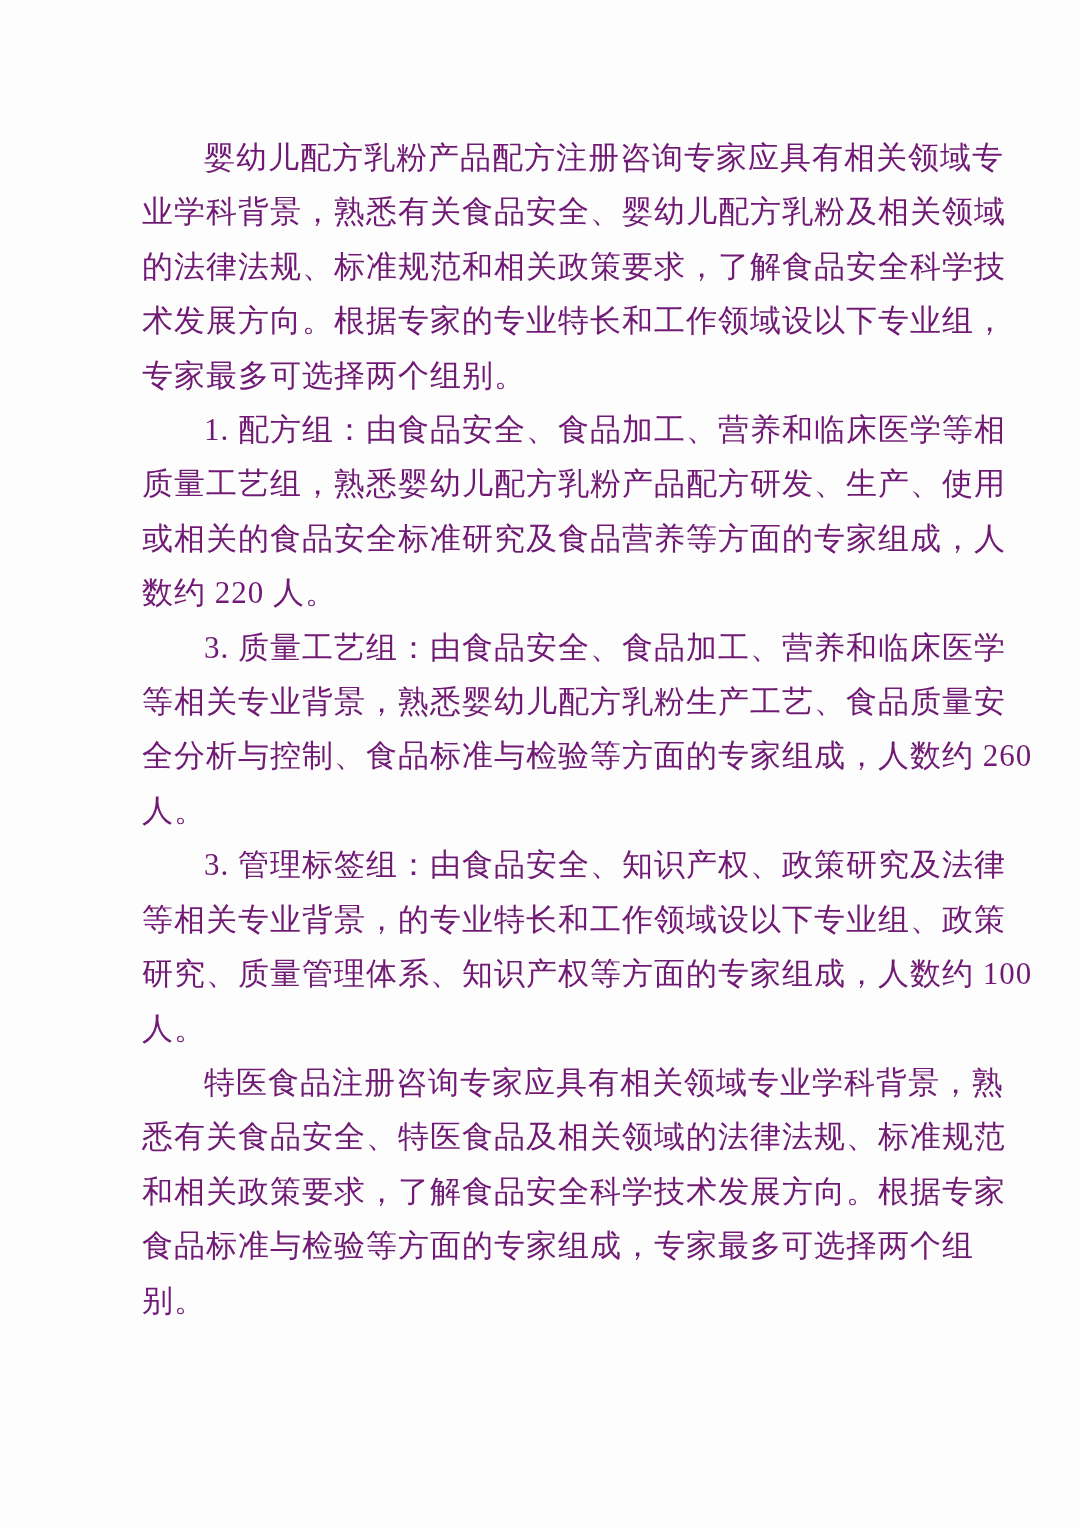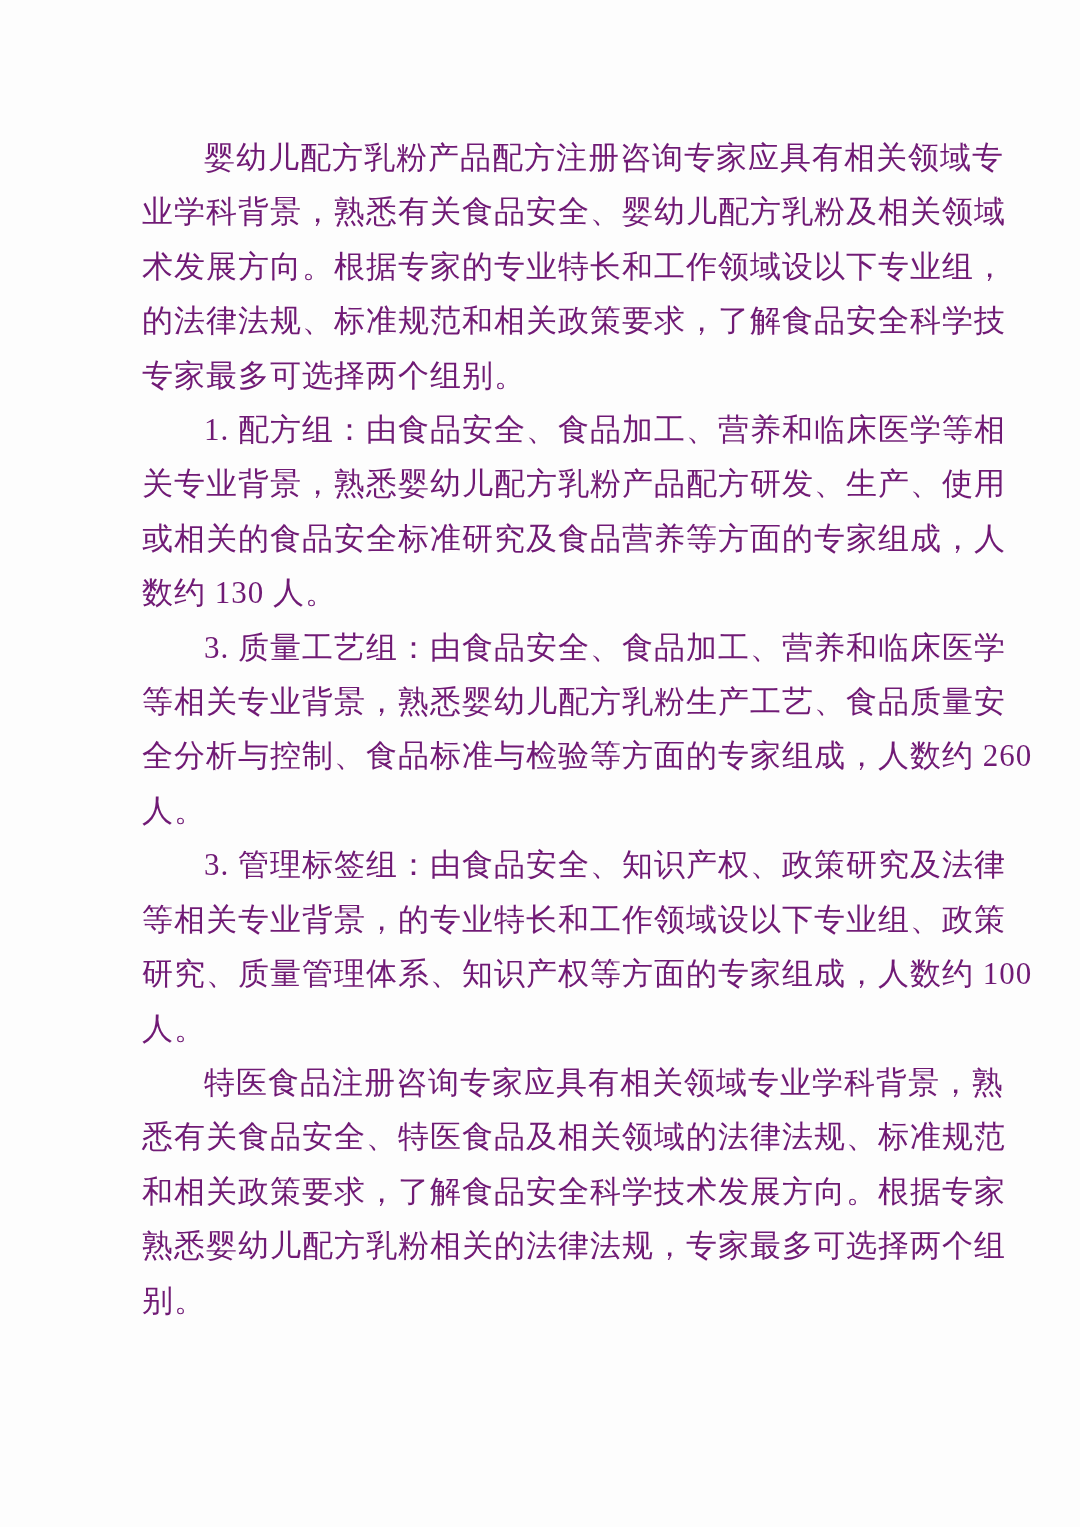"术发展方向。根据专家的专业特长和工作领域设以下专业组，" span.line { order: before "的法律法规、标准规范和相关政策要求，了解食品安全科学技" -> after "的法律法规、标准规范和相关政策要求，了解食品安全科学技" }
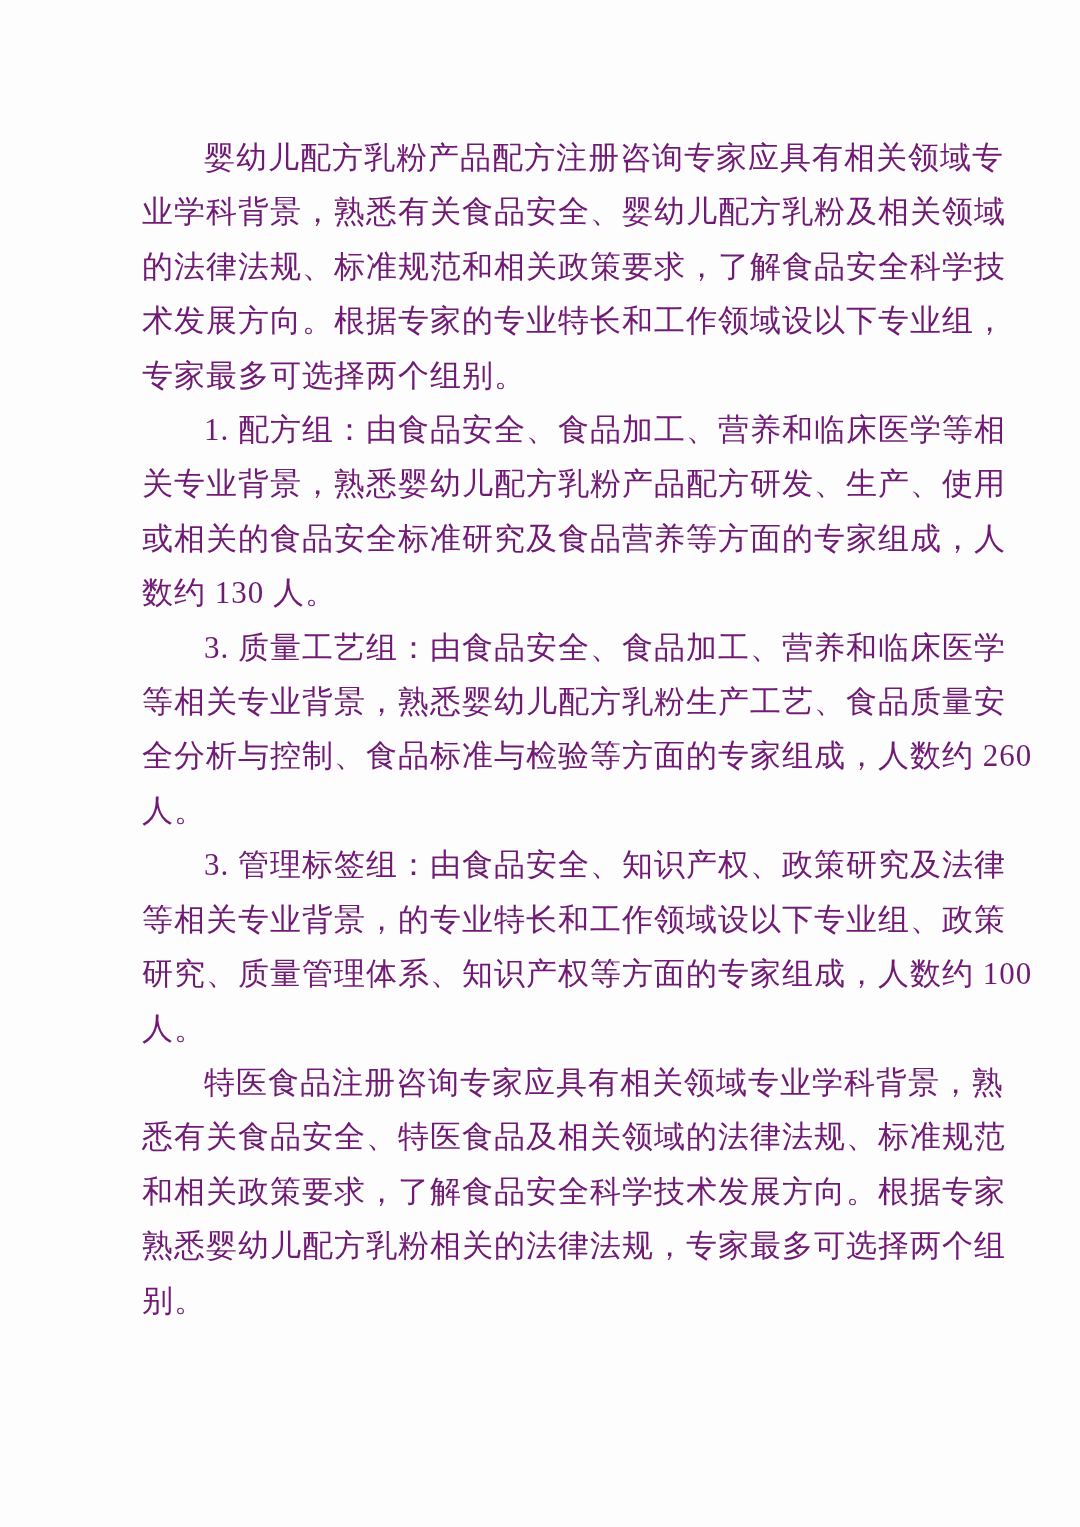"关专业背景，熟悉婴幼儿配方乳粉产品配方研发、生产、使用" span.line { text: 关专业背景 -> 质量工艺组 }
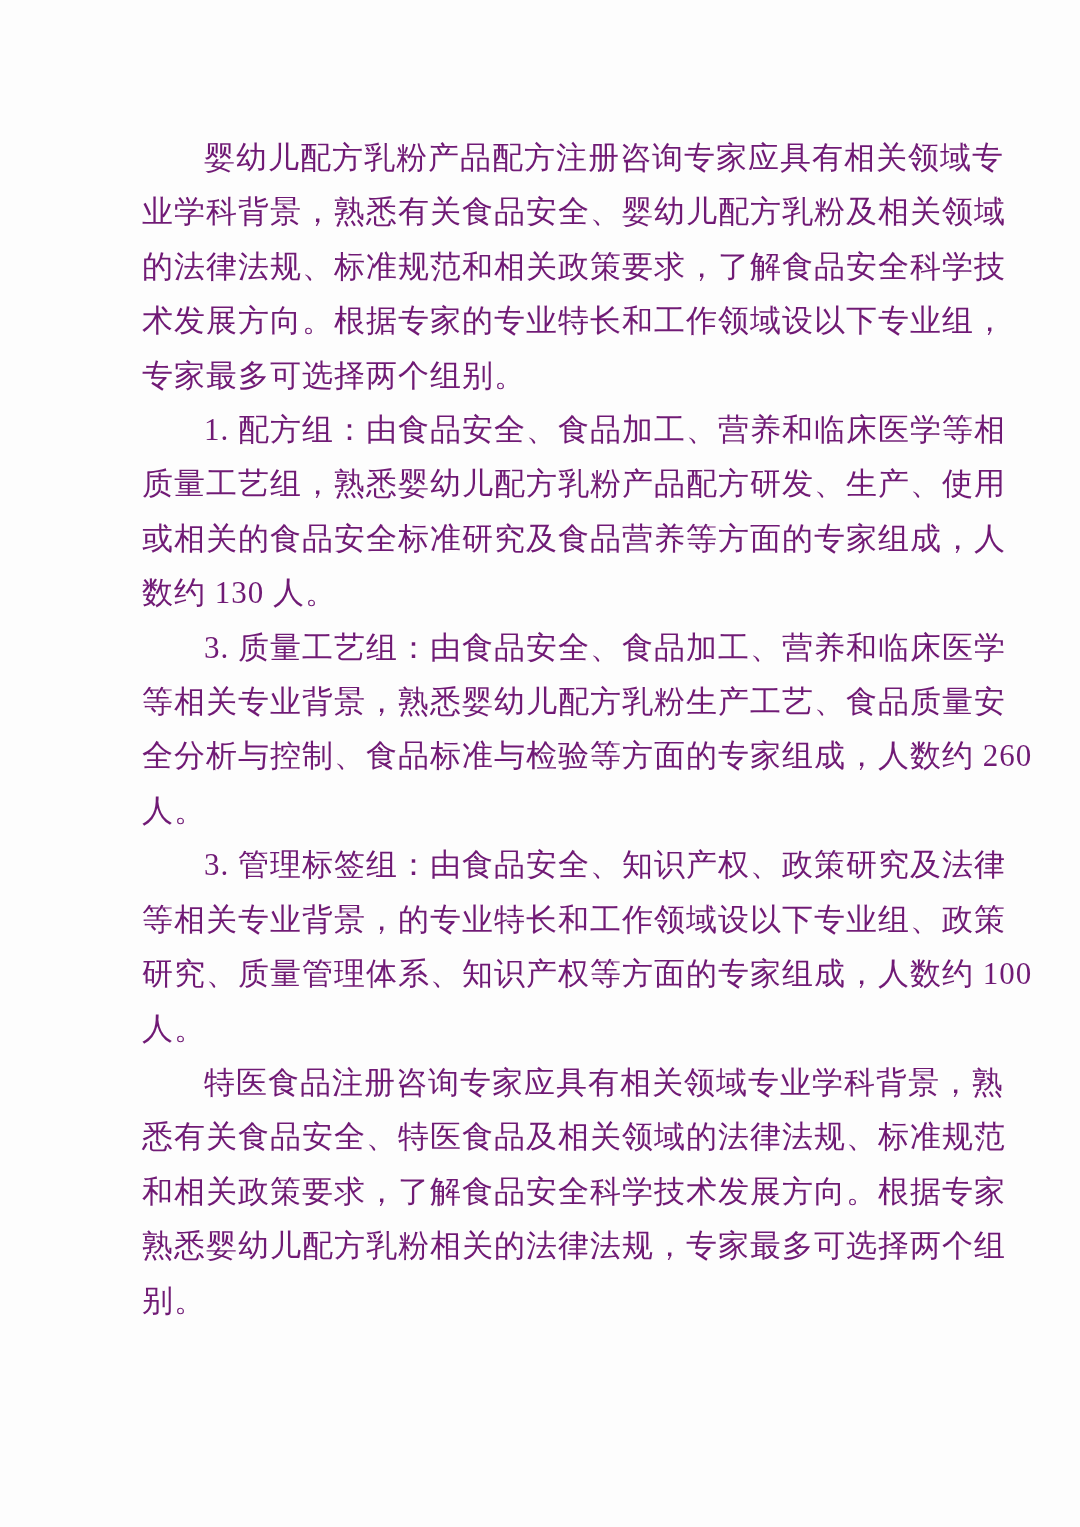"数约 130 人。" span.line { text: 130 -> 220 }
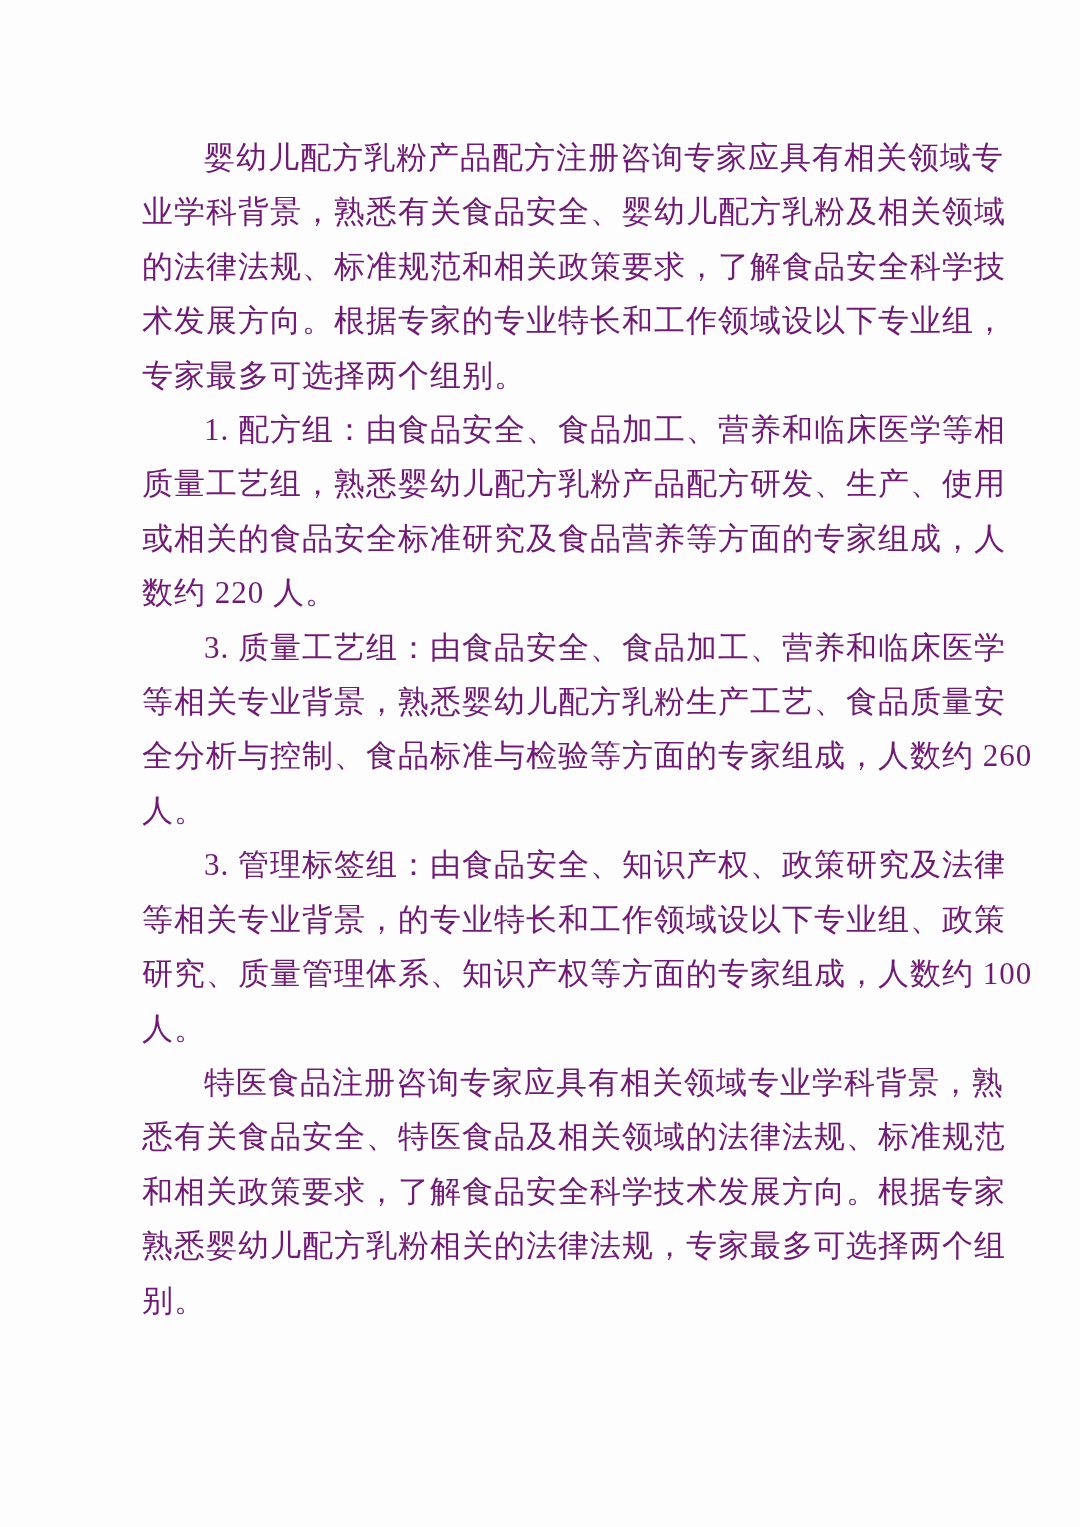"熟悉婴幼儿配方乳粉相关的法律法规，专家最多可选择两个组" span.line { text: 熟悉婴幼儿配方乳粉相关的法律法规 -> 食品标准与检验等方面的专家组成 }
